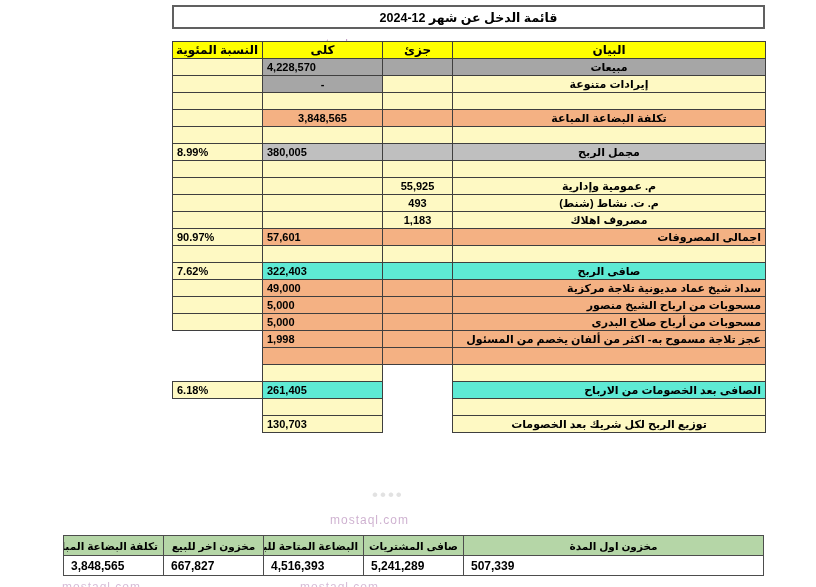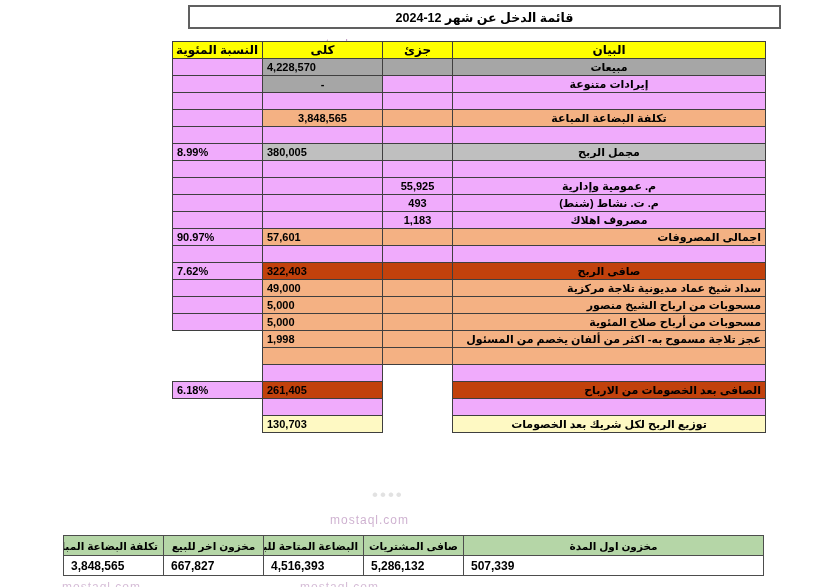"قائمة الدخل عن شهر 12-2024" .title-box { left: 188px -> 172px }
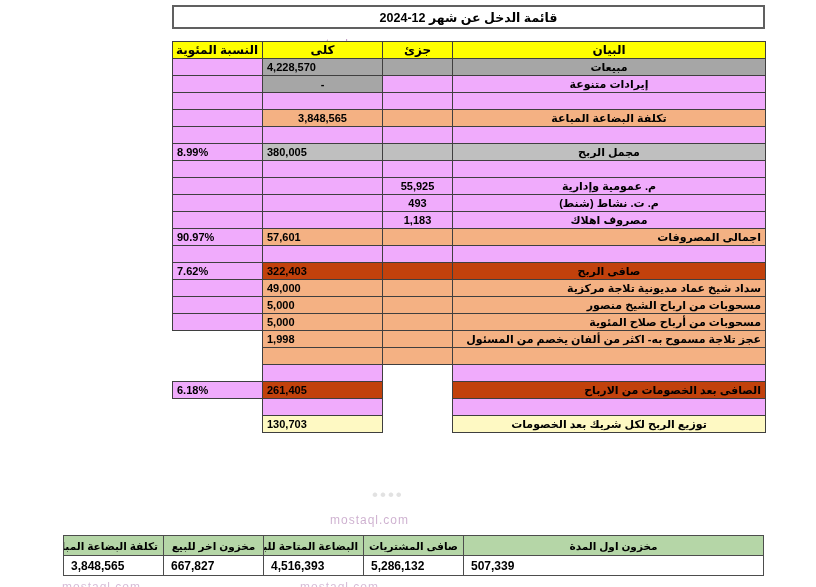"إيرادات متنوعة" .f-white { background: #f0abfc -> #fef9c3 }
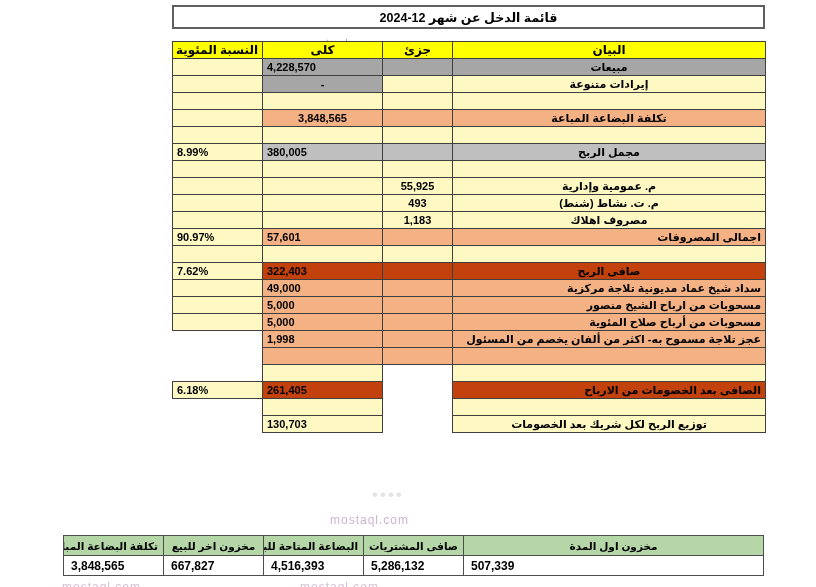"322,403" .f-blue { background: #c2410c -> #5eead4 }
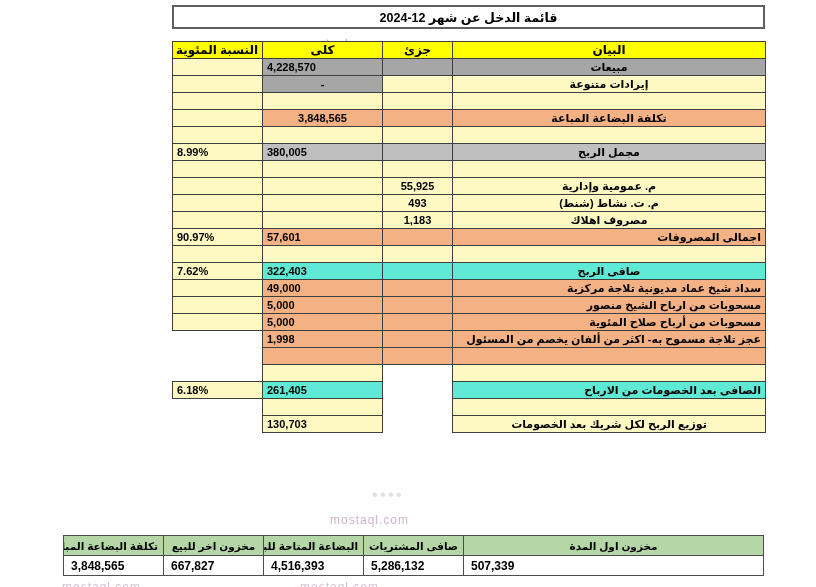"مسحوبات من أرباح صلاح المئوية" td.f-orange { text: المئوية -> البدرى }
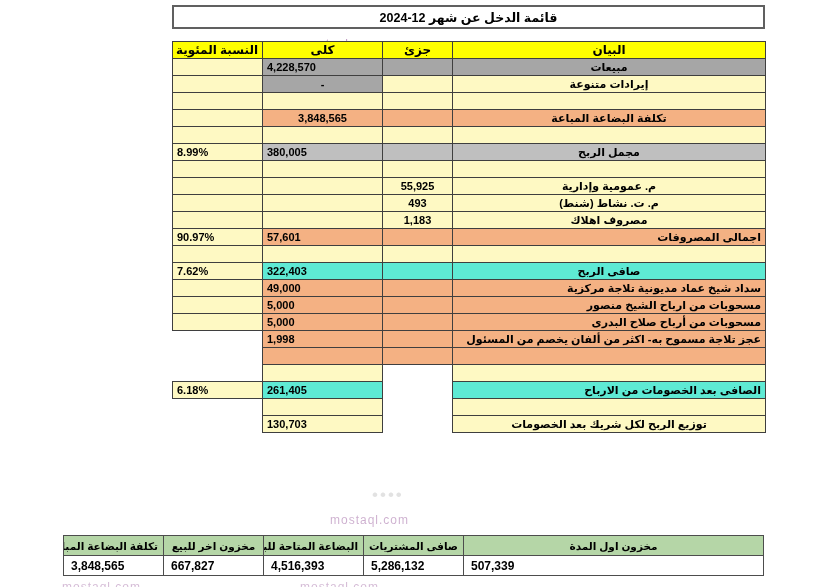"5,286,132" td { text: 5,286,132 -> 5,241,289 }
